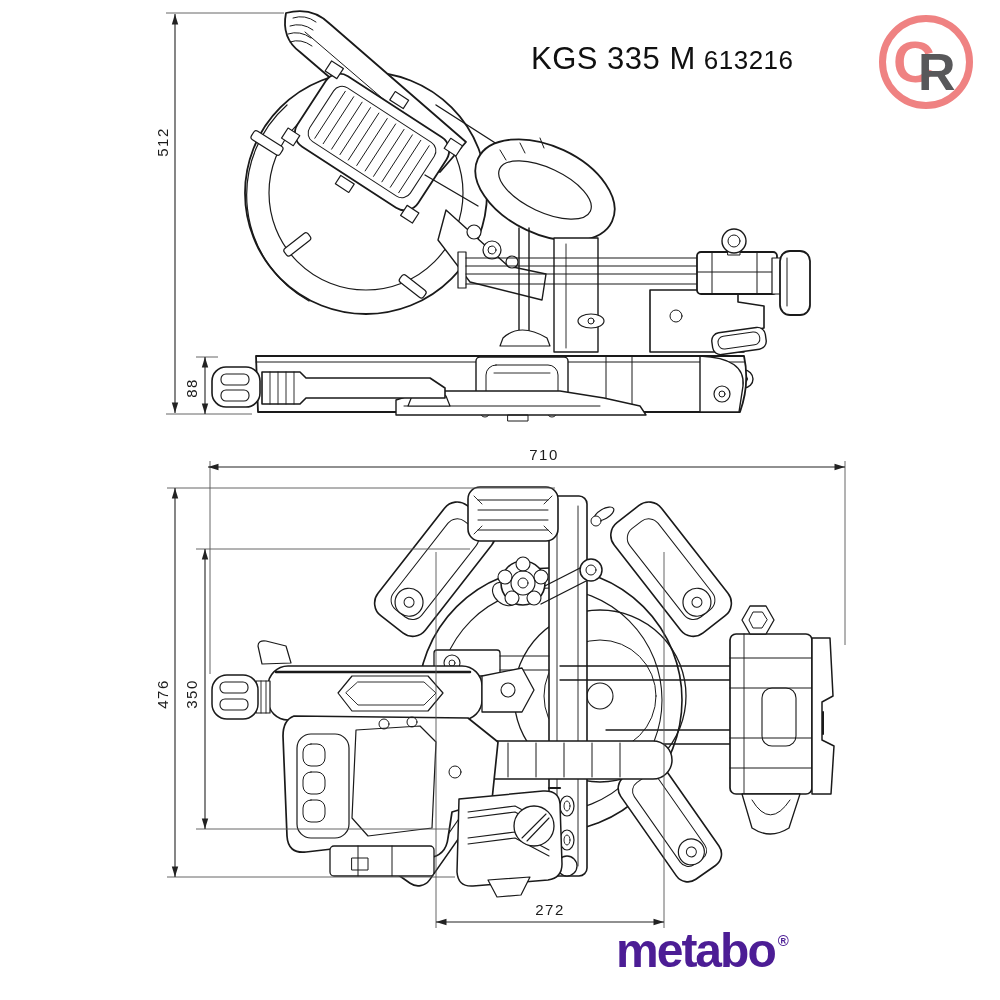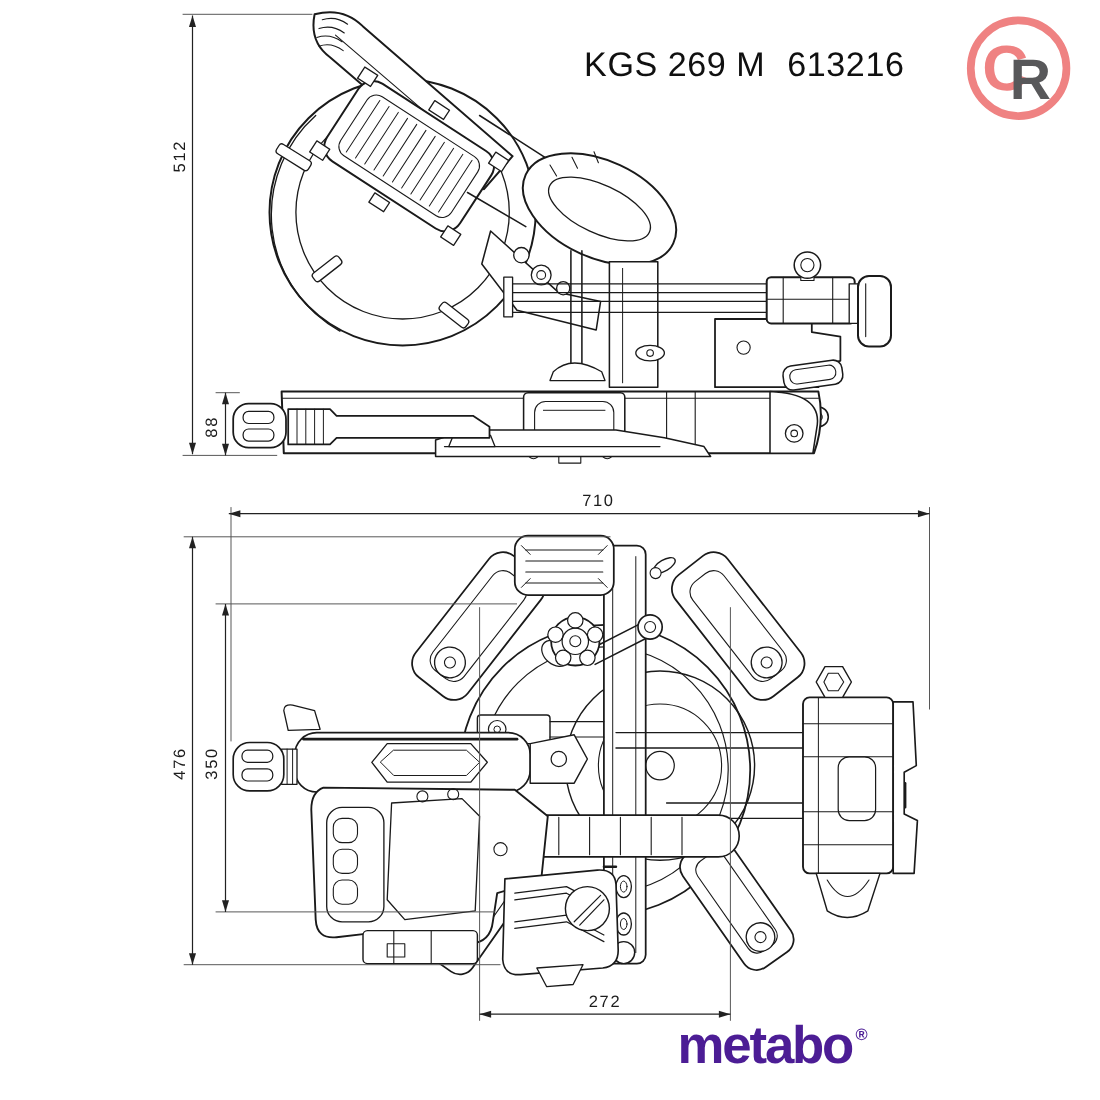"KGS 269 M" span.model { text: 269 -> 335 }
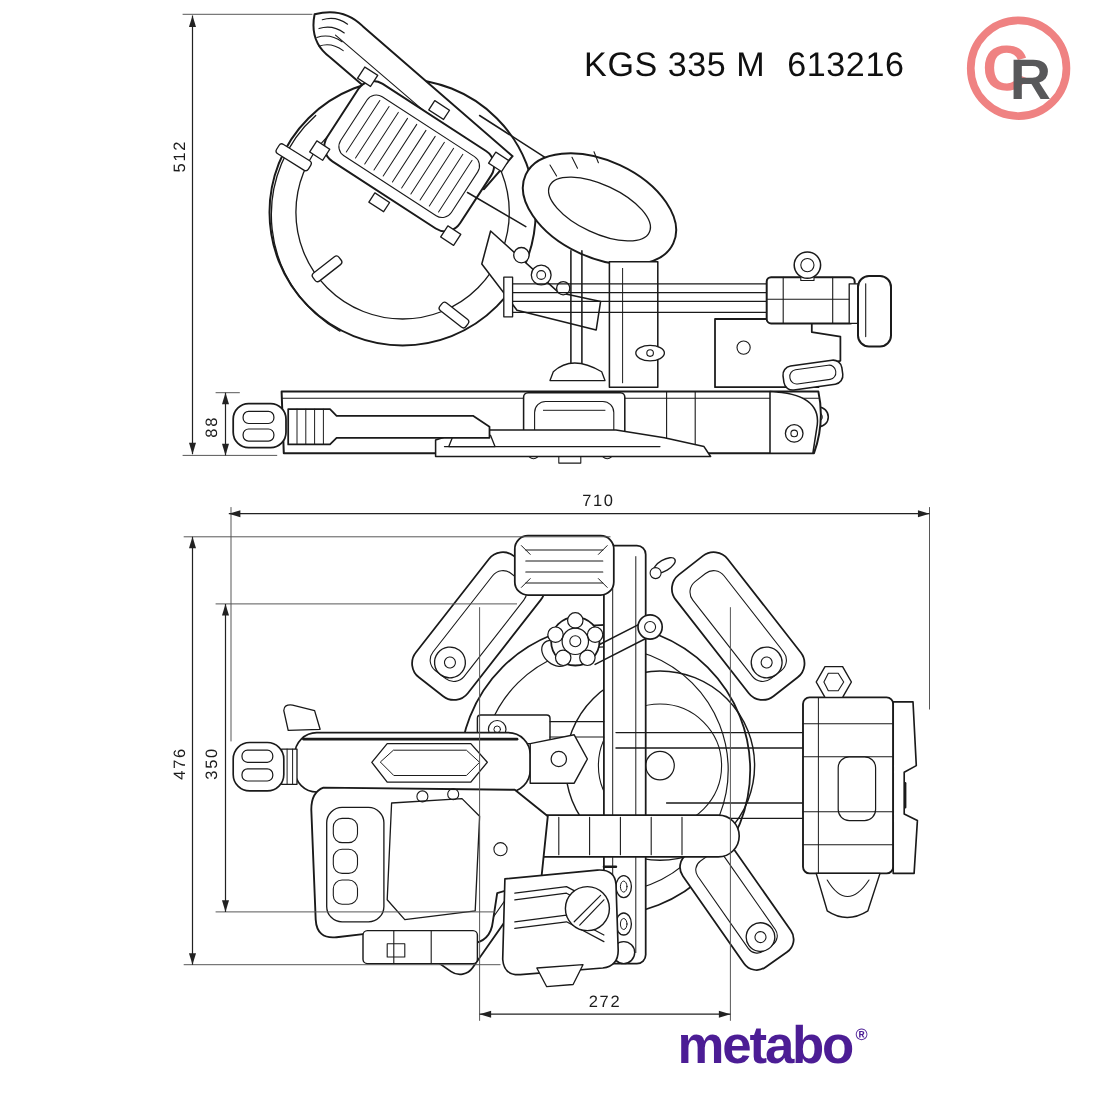"613216" .sku { font-size: 31px -> 26px; margin-left: 20px -> 8px }
